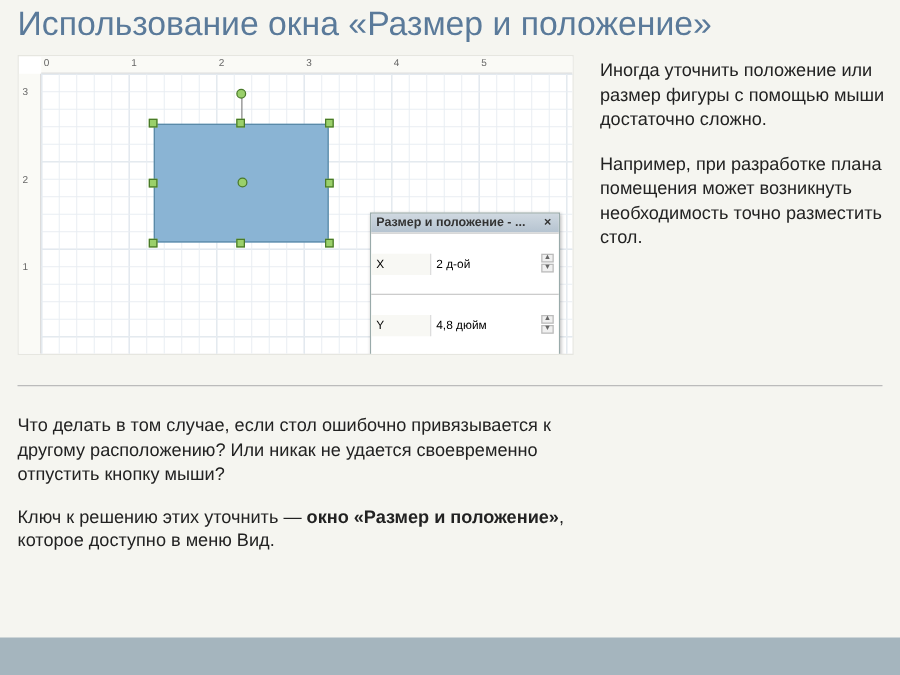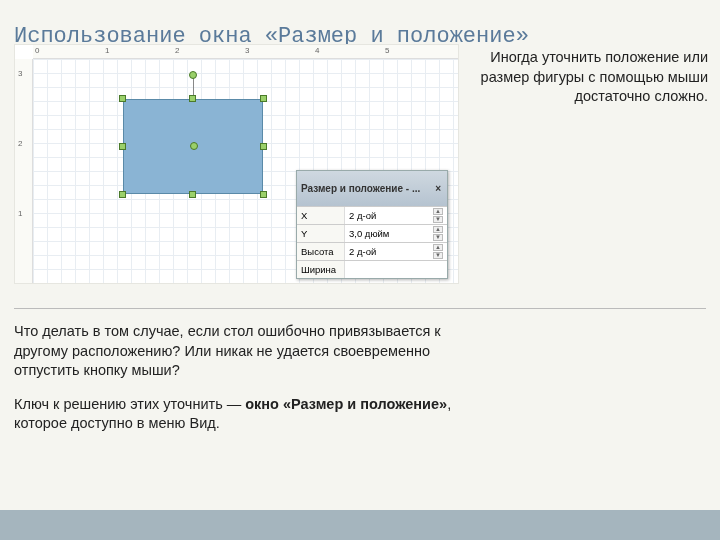"Использование окна «Размер и положение»" .title { font-family: Liberation Mono, monospace -> none; font-size: 22px -> 27px; padding: 24px 14px 6px -> 4px 14px 6px }
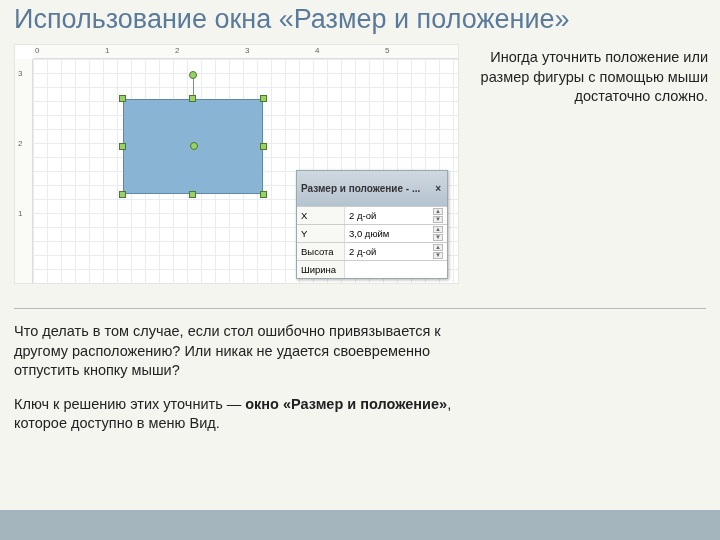"Иногда уточнить положение или размер" .right-text p { text-align: right -> none }
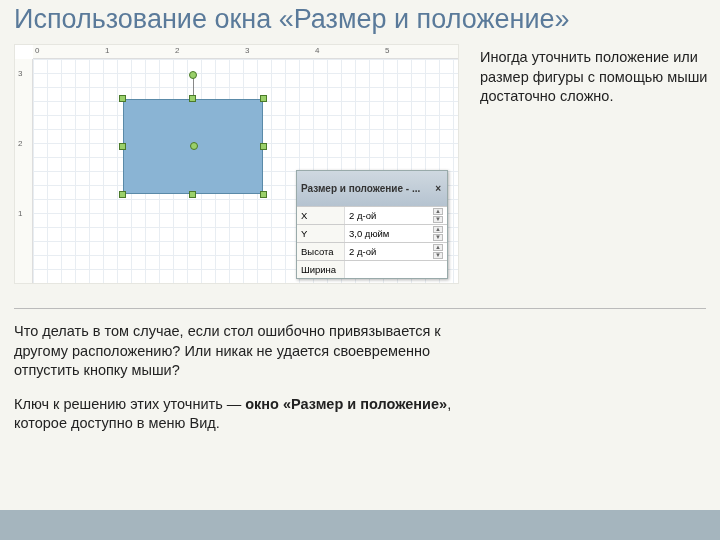"Например, при разработке плана помещения" p { html: none -> <p>Например, при разработке плана помещения может возникнуть необходимость точно разместить стол.</p> }
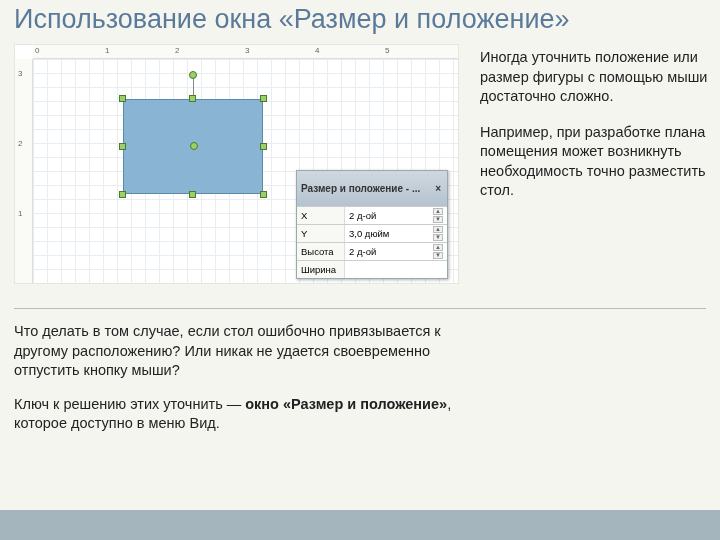"Размер и положение - ..." .panel-title { padding: 12px 4px -> 2px 4px }
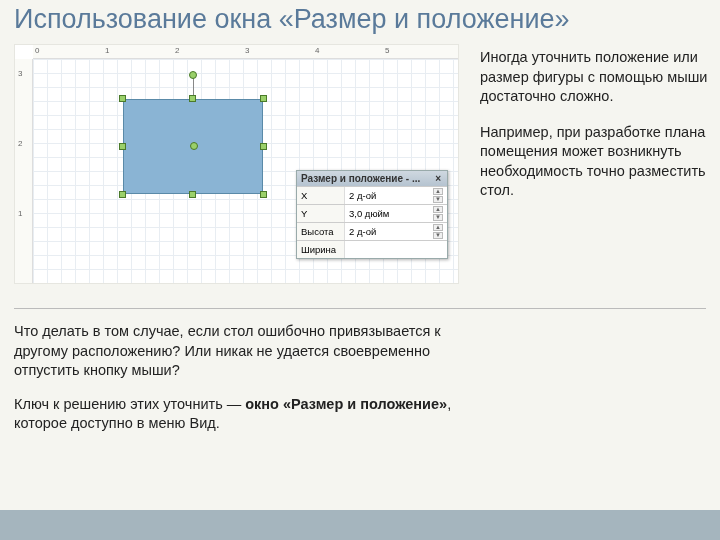"2 д-ой" .panel-val { padding: 0 4px -> 16px 4px }
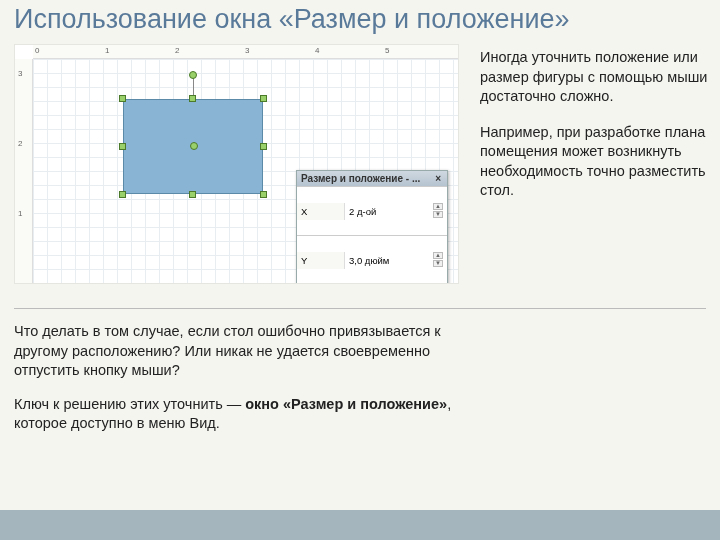"3,0 дюйм" span { text: 3,0 -> 4,8 }
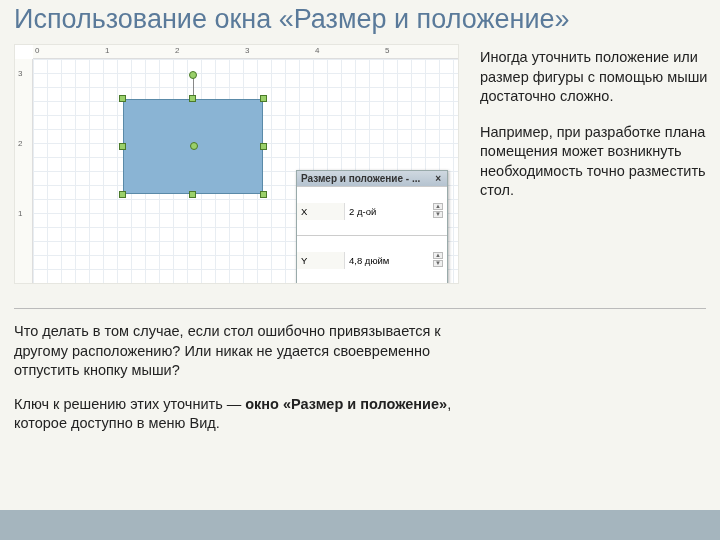"Что делать в том случае," .bottom-text { top: 322px -> 332px }
